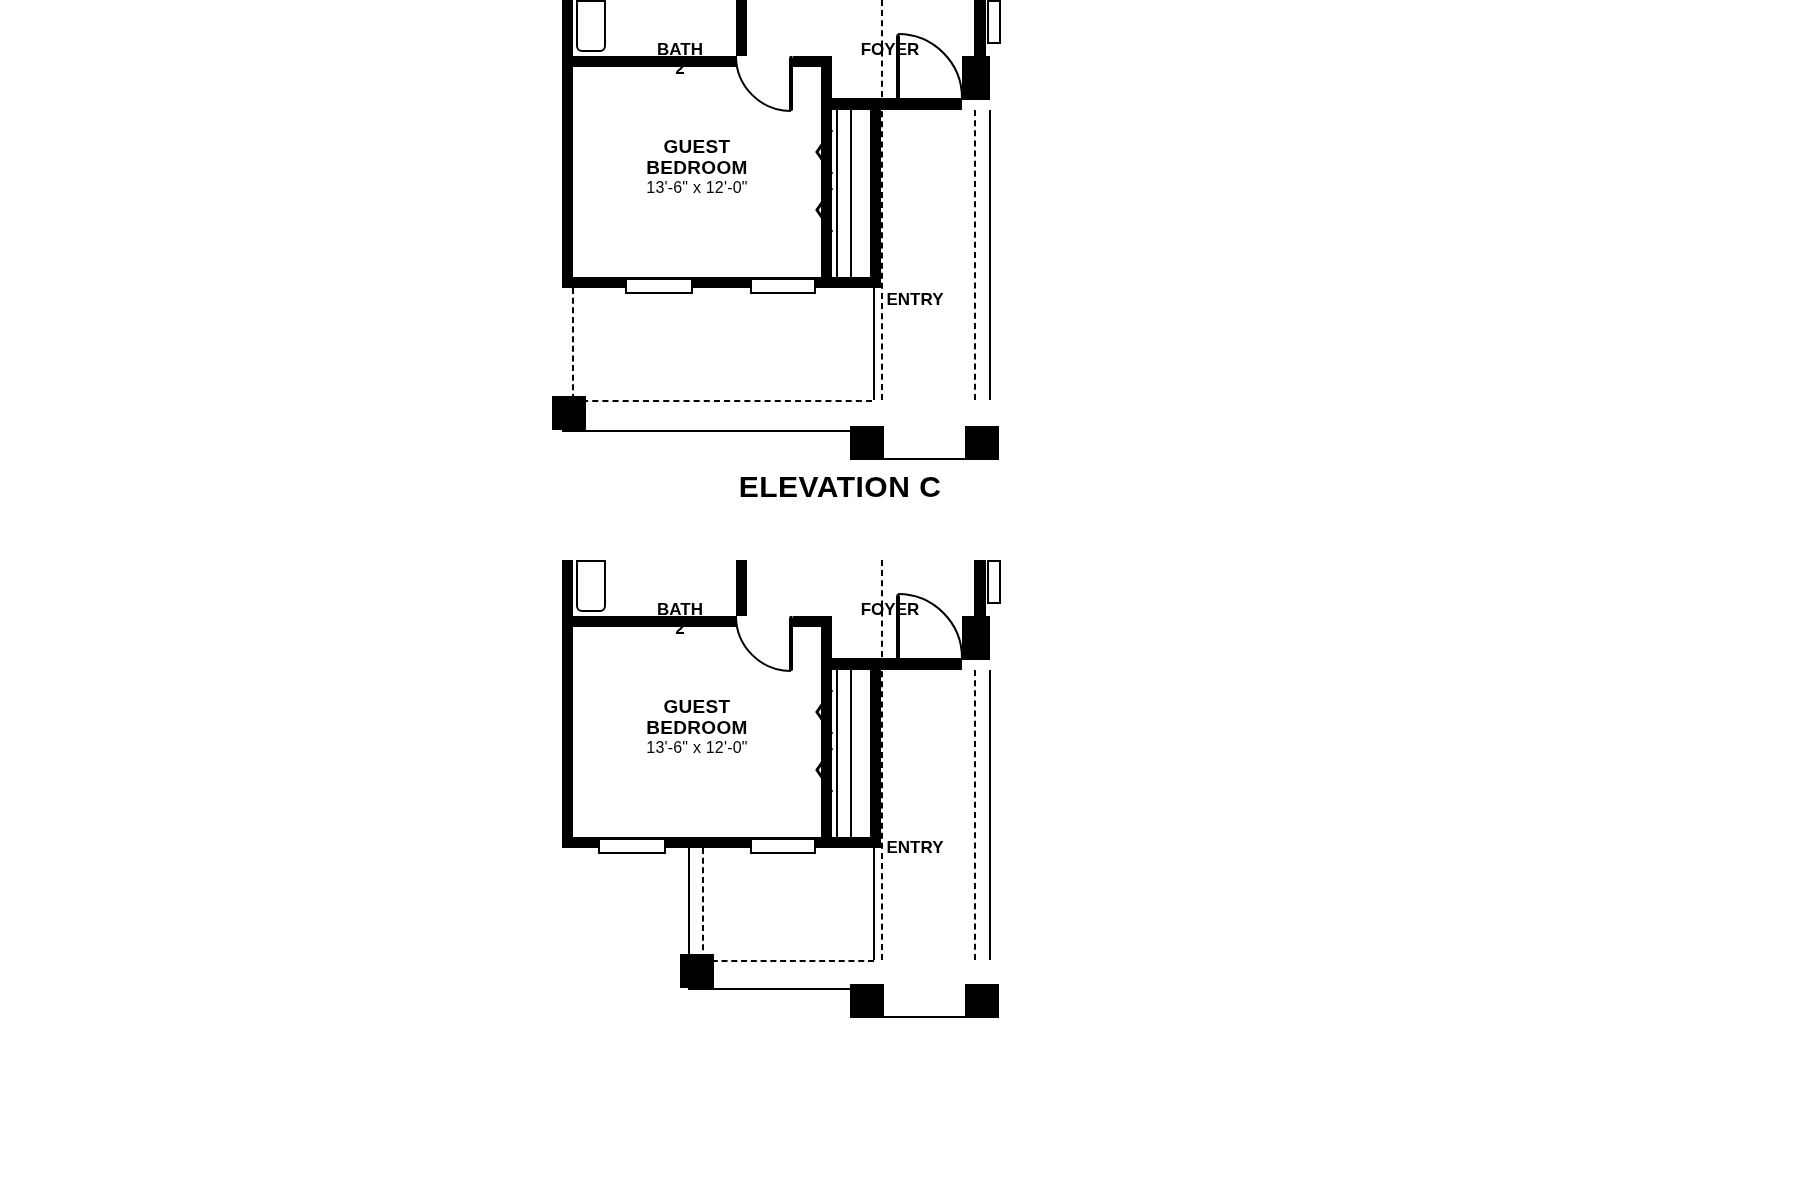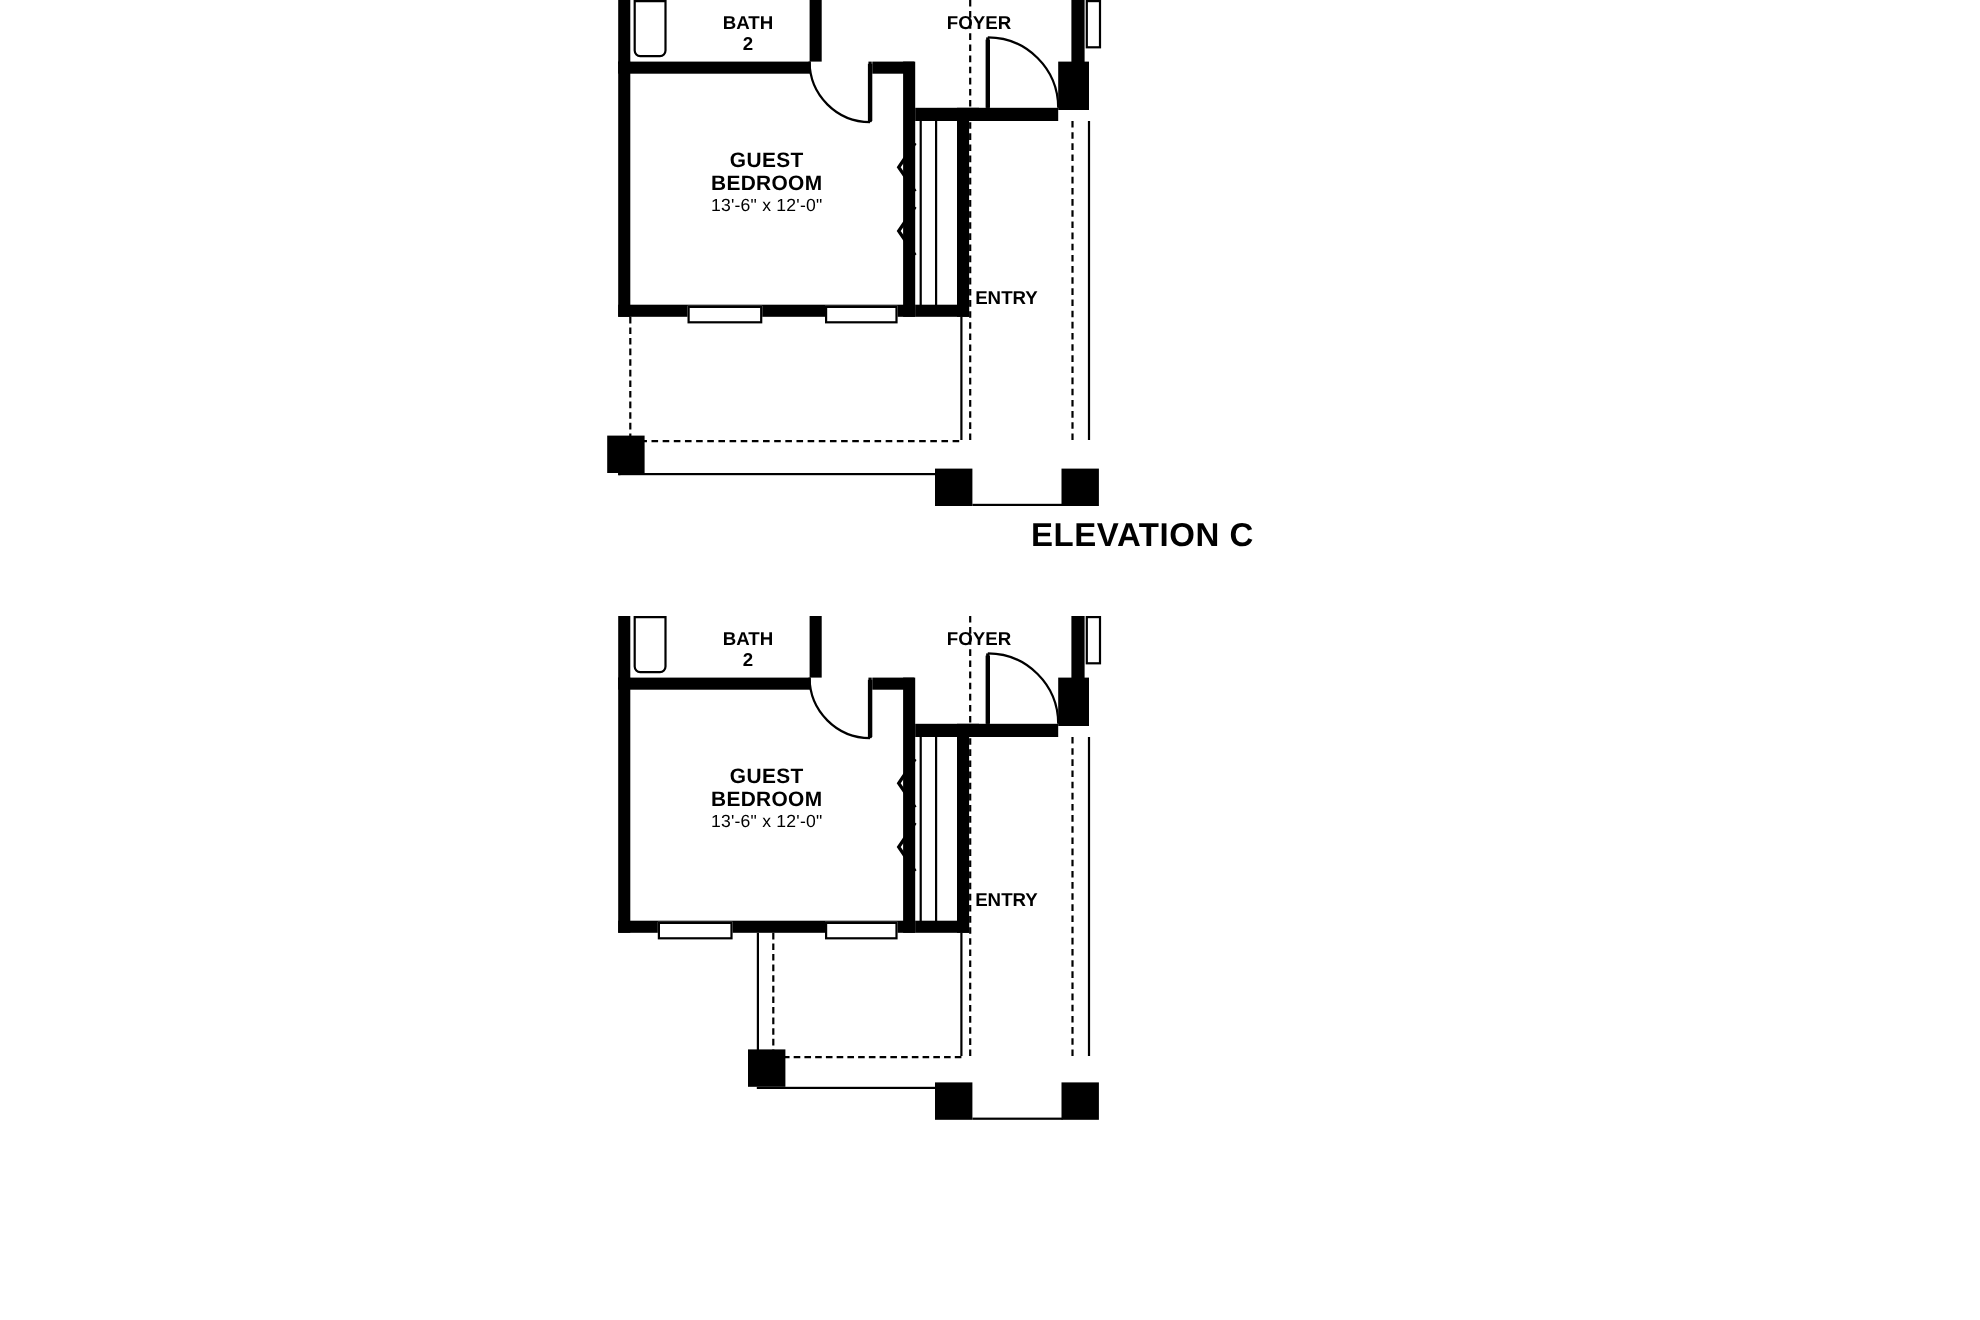"BATH" .small-label { margin-top: none -> 29px }
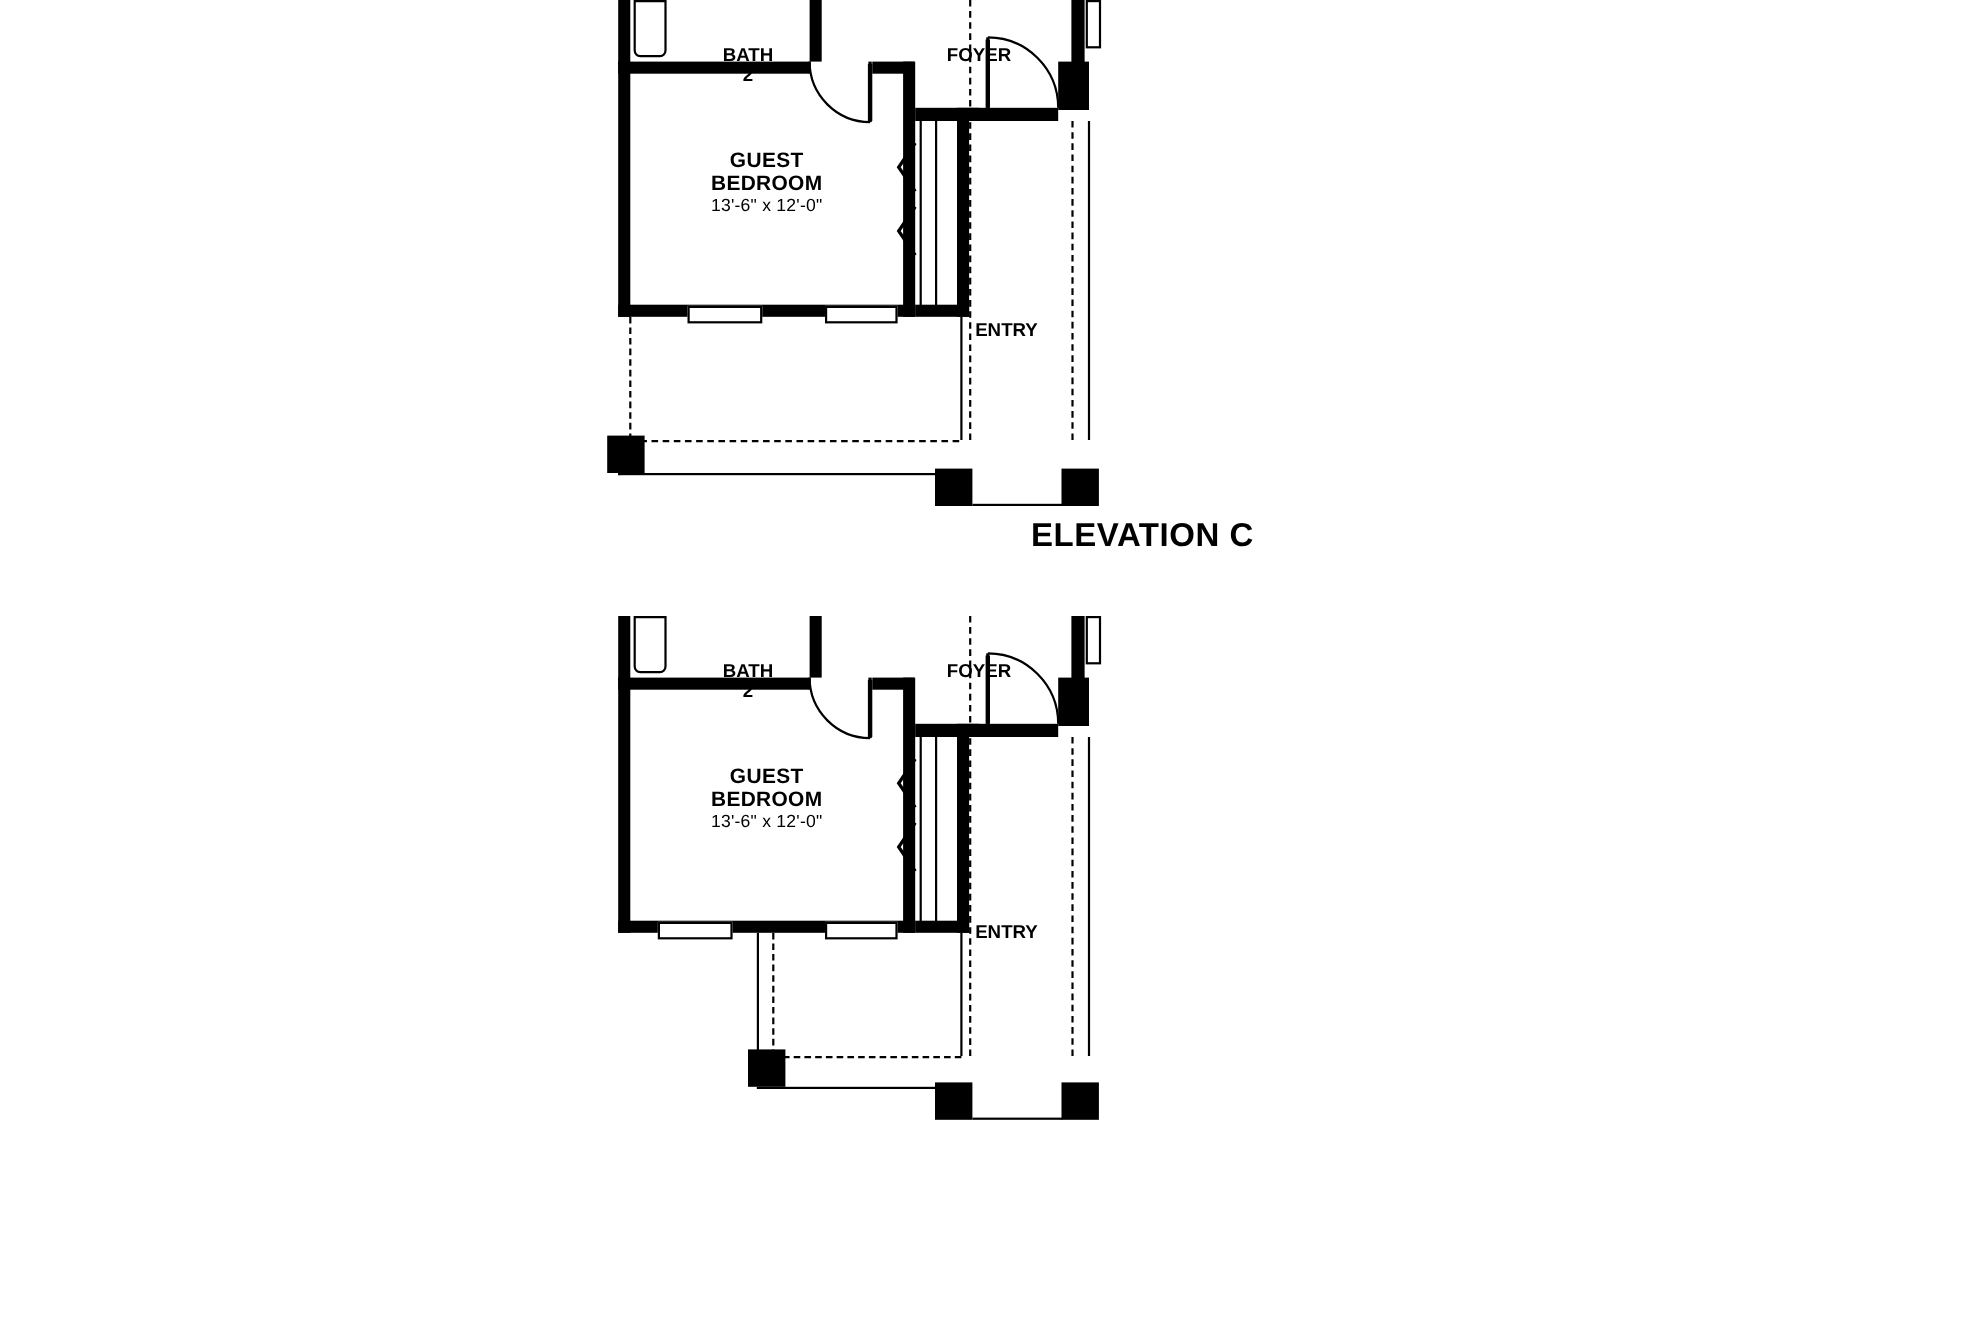"ELEVATION C" .caption { text-align: right -> center }
